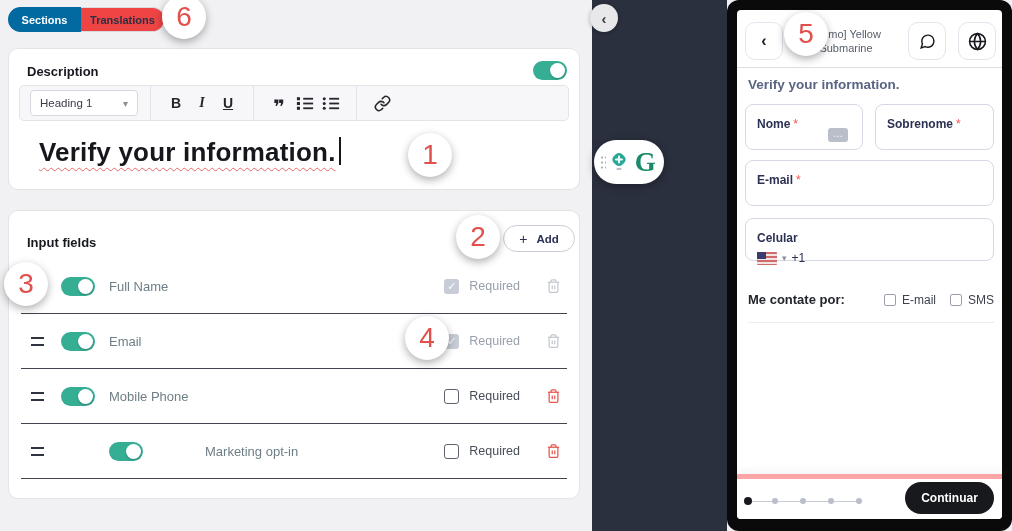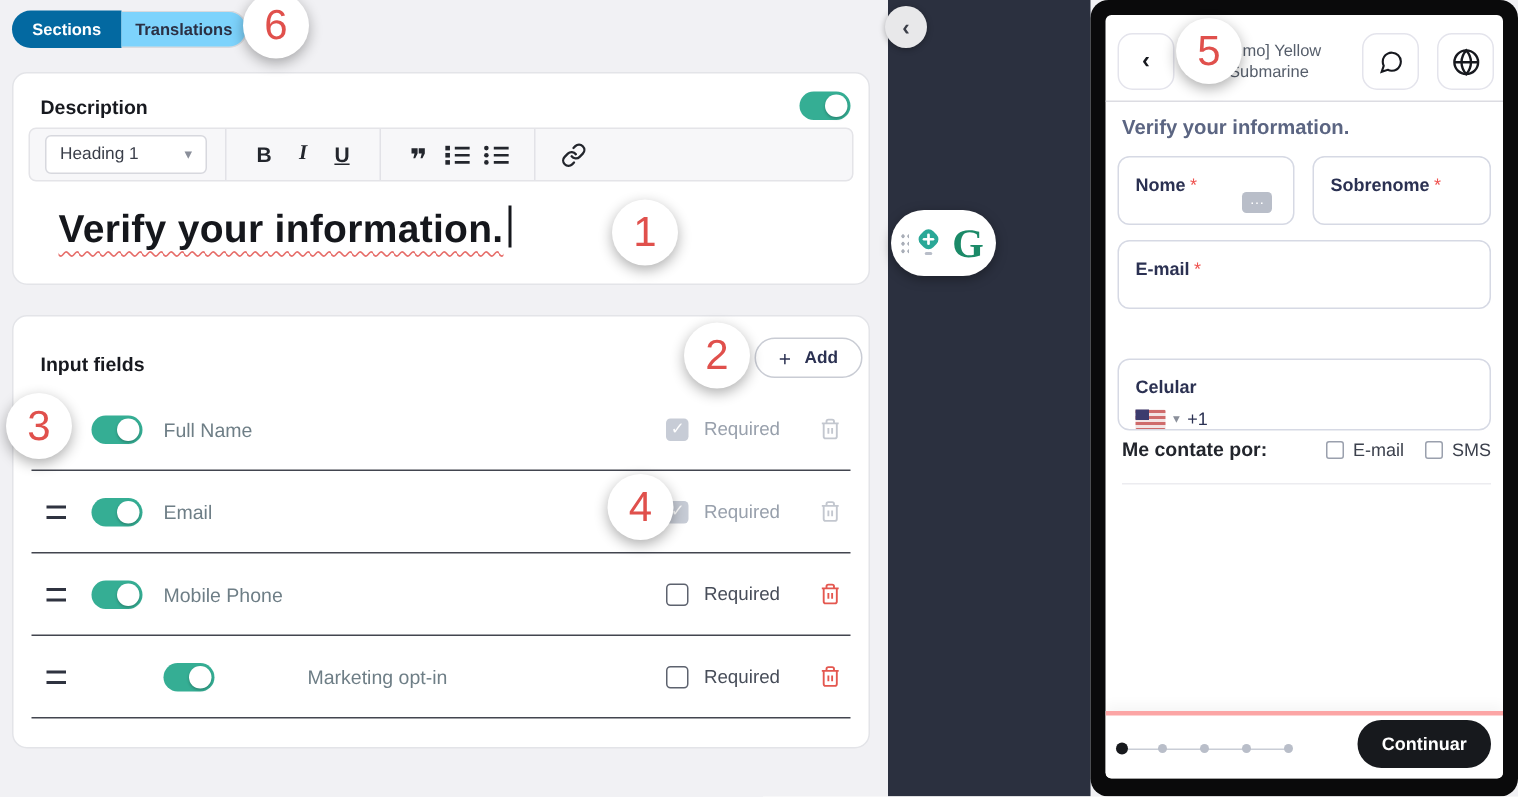"Translations" .tab-inactive { background: #7dd3fc -> #ef4444 }
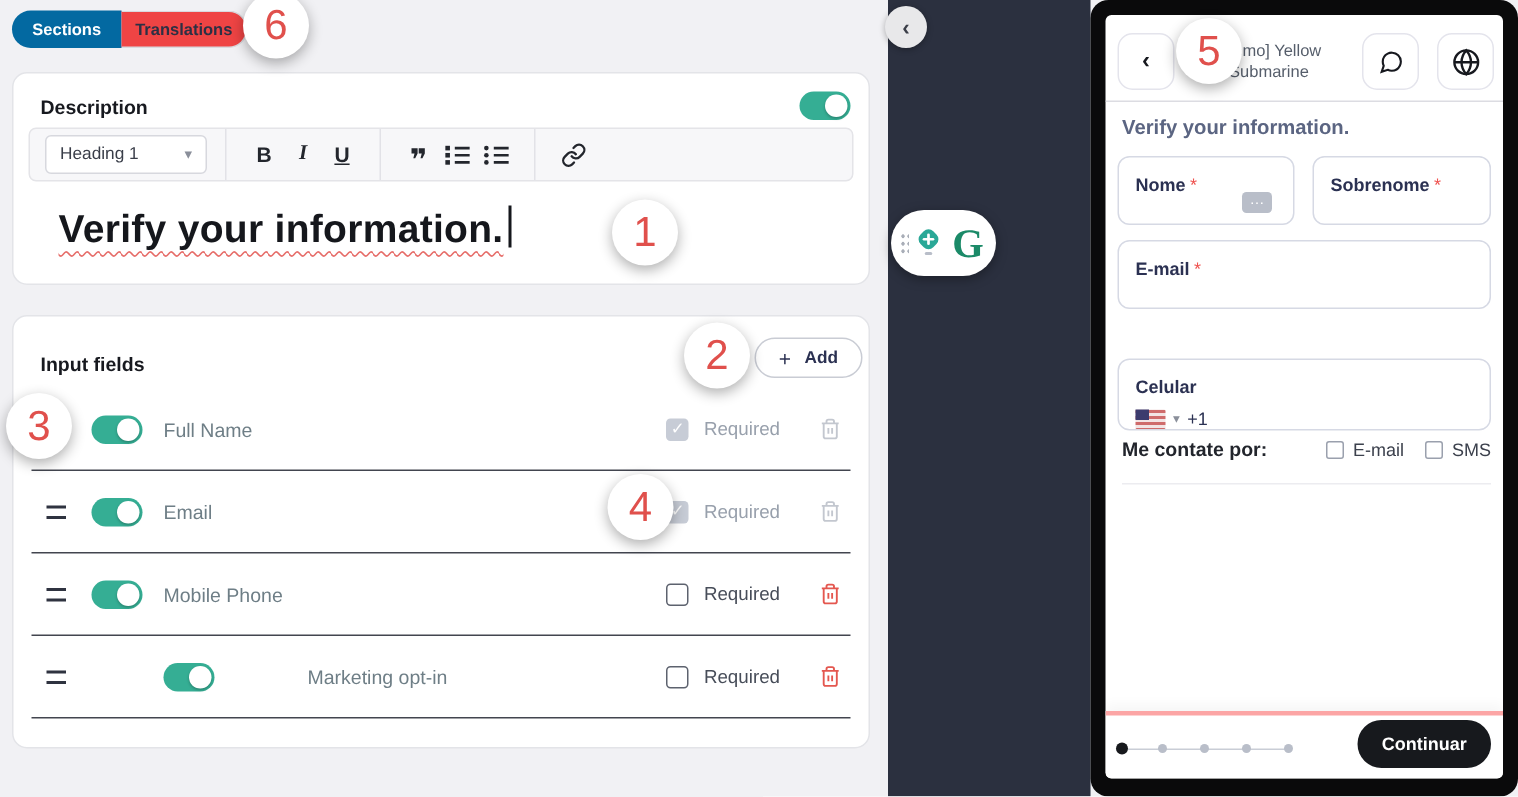"Celular" .fld-celular { height: 48px -> 43px; margin-top: 21px -> none }
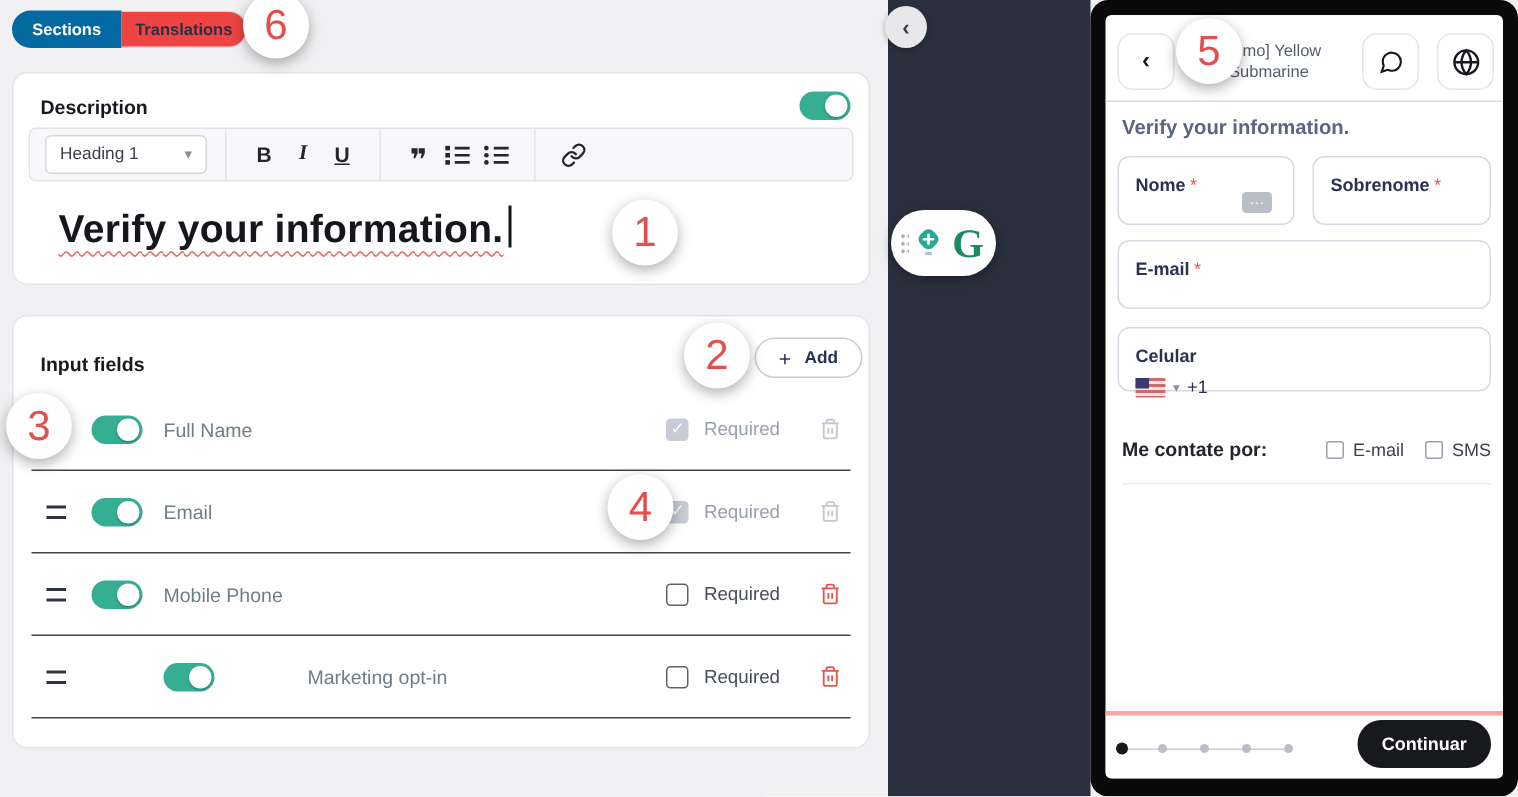"Continuar" .ph-footer { border-top: 3px solid #fca5a5 -> 5px solid #fca5a5 }
